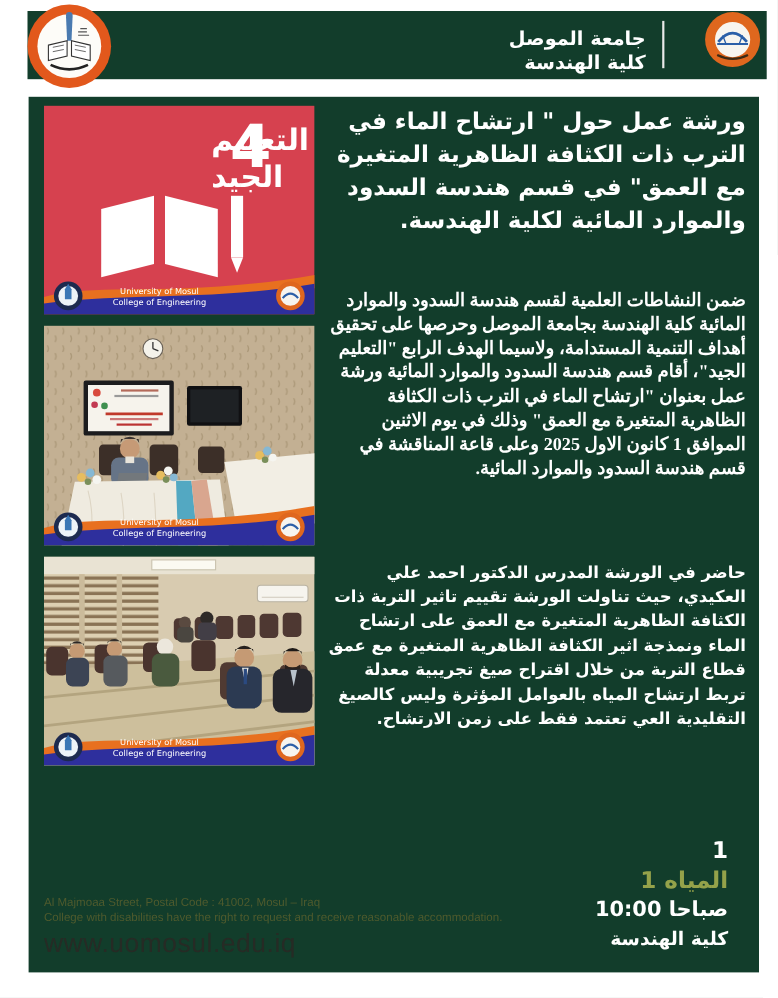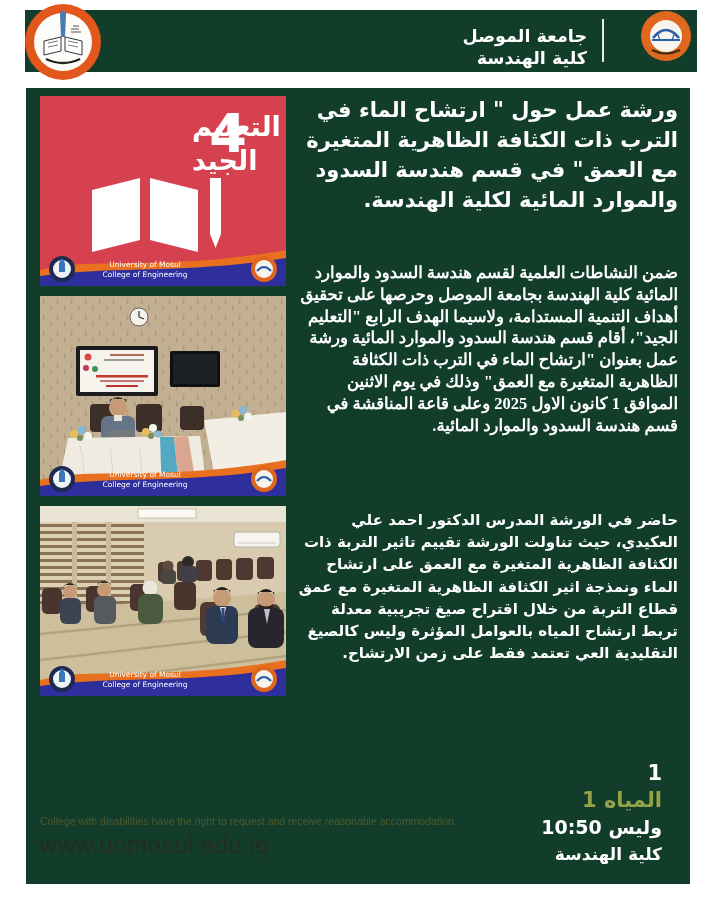"Al Majmoaa Street, Postal Code" div.addr-line { html: none -> <div>Al Majmoaa Street, Postal Code : 41002, Mosul – Iraq</div> }
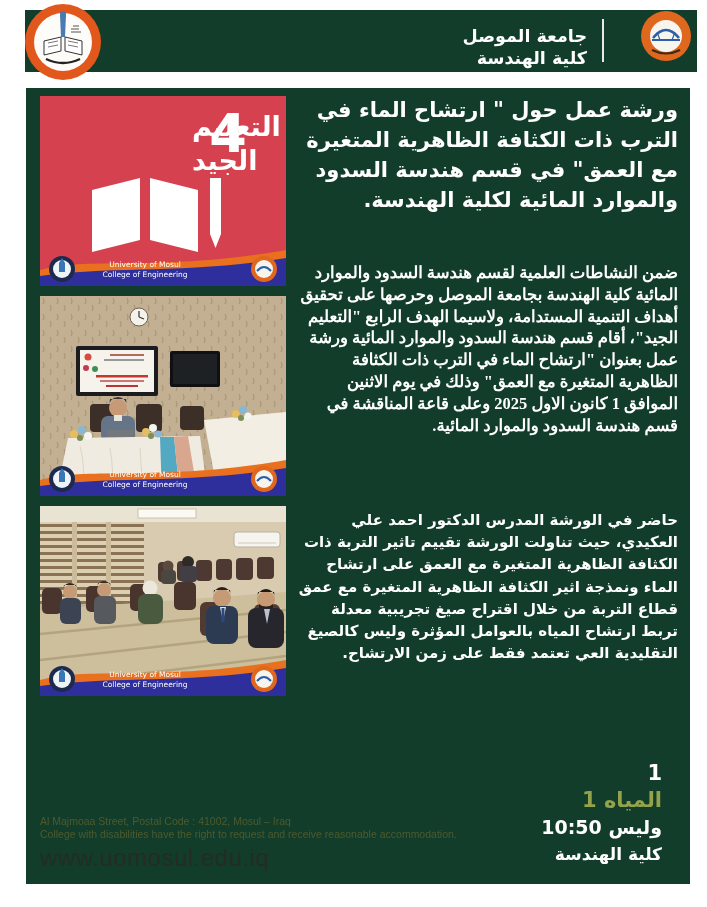"10:50" span { text: 10:50 -> 10:00 }
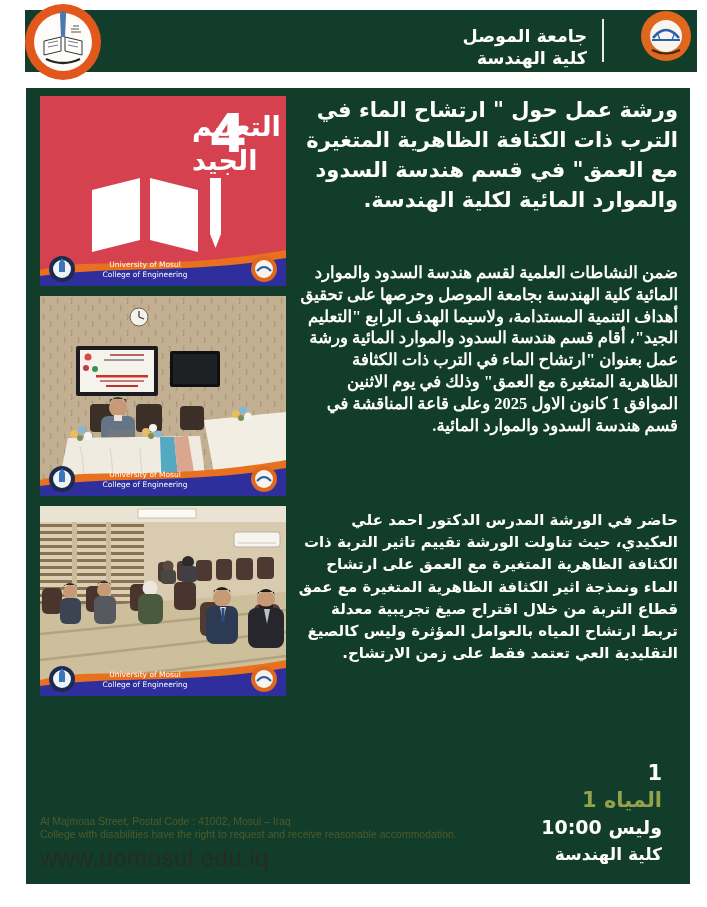"وليس" span { text: وليس -> صباحا }
